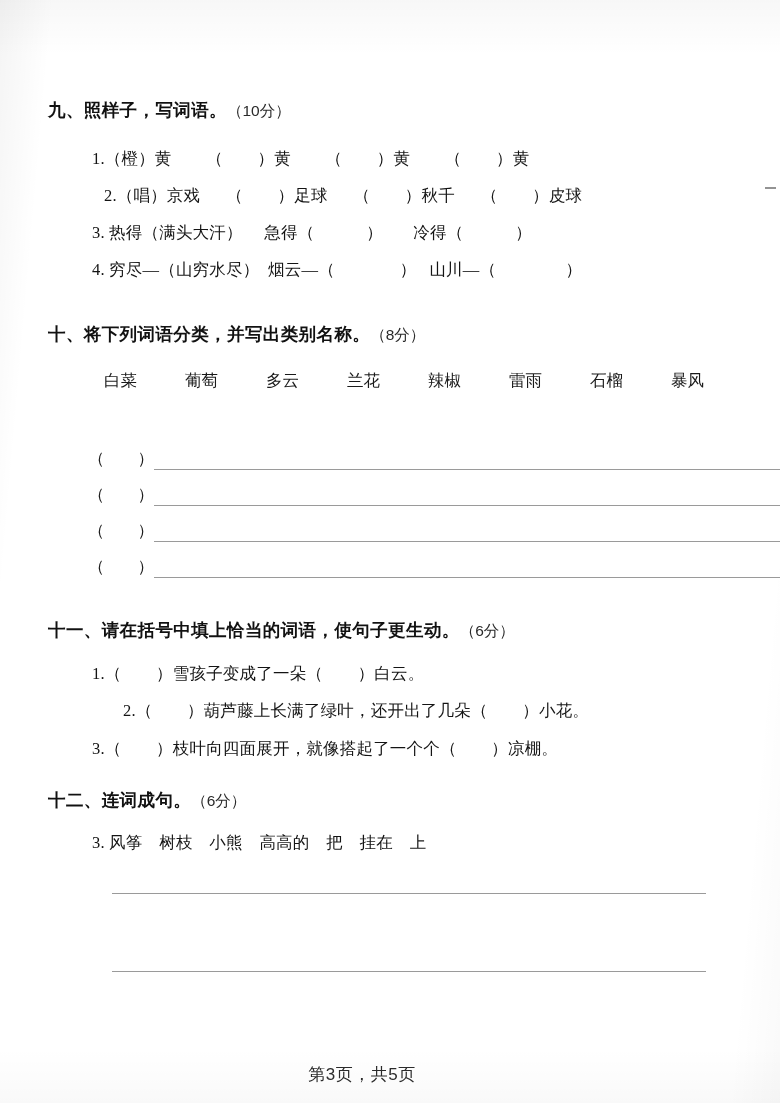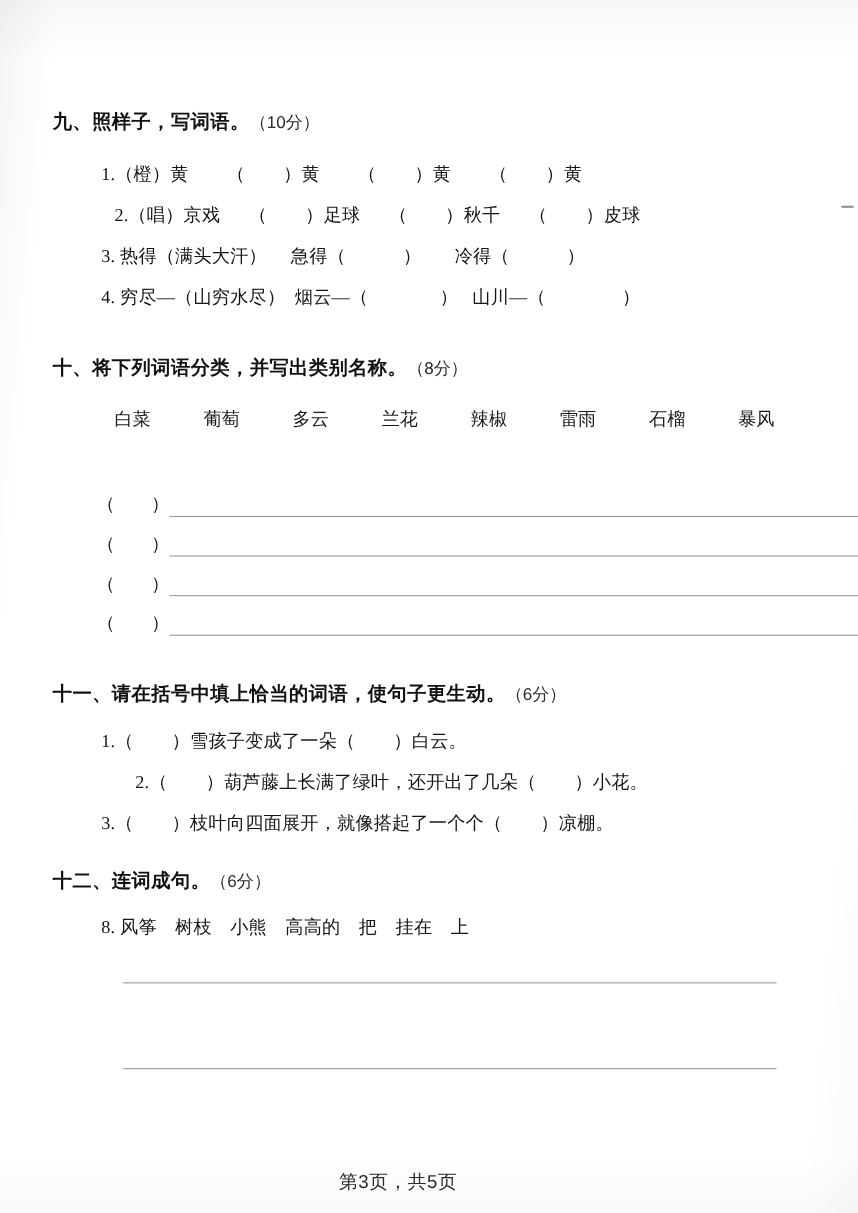"8. 风筝 树枝 小熊 高高的" div.q { text: 8 -> 3 }
